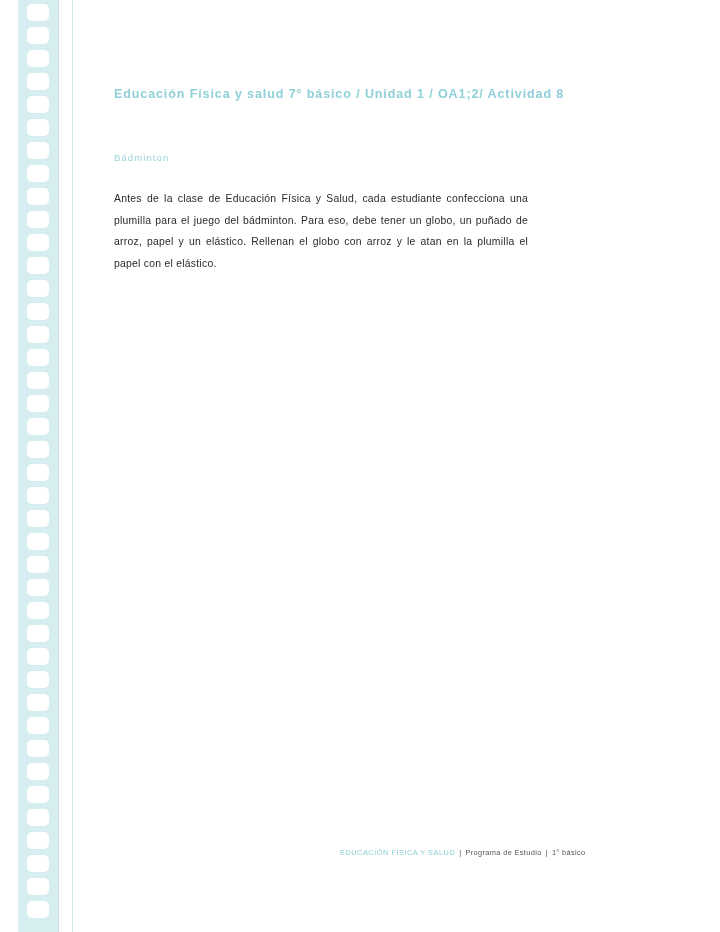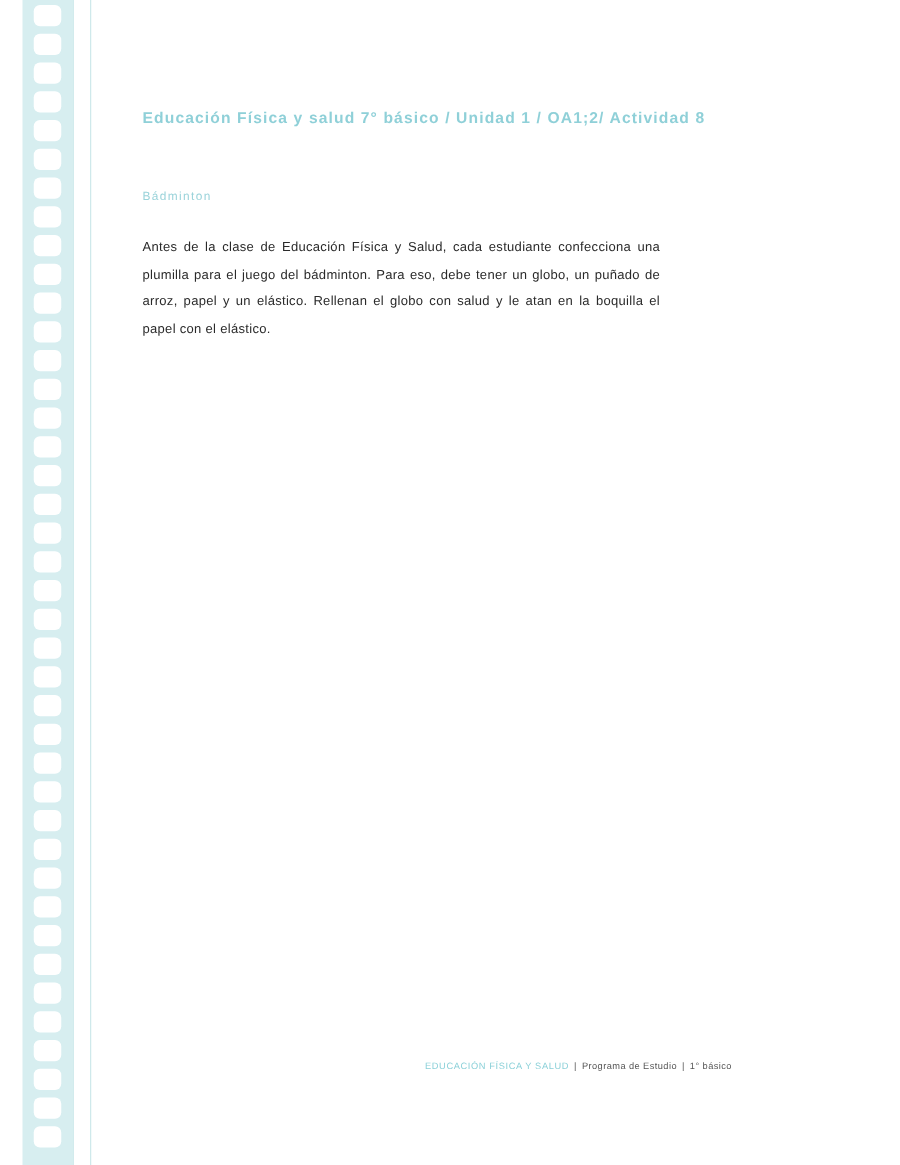"Antes de la clase de" div.body-text { text: salud y le atan en la boquilla -> arroz y le atan en la plumilla }
